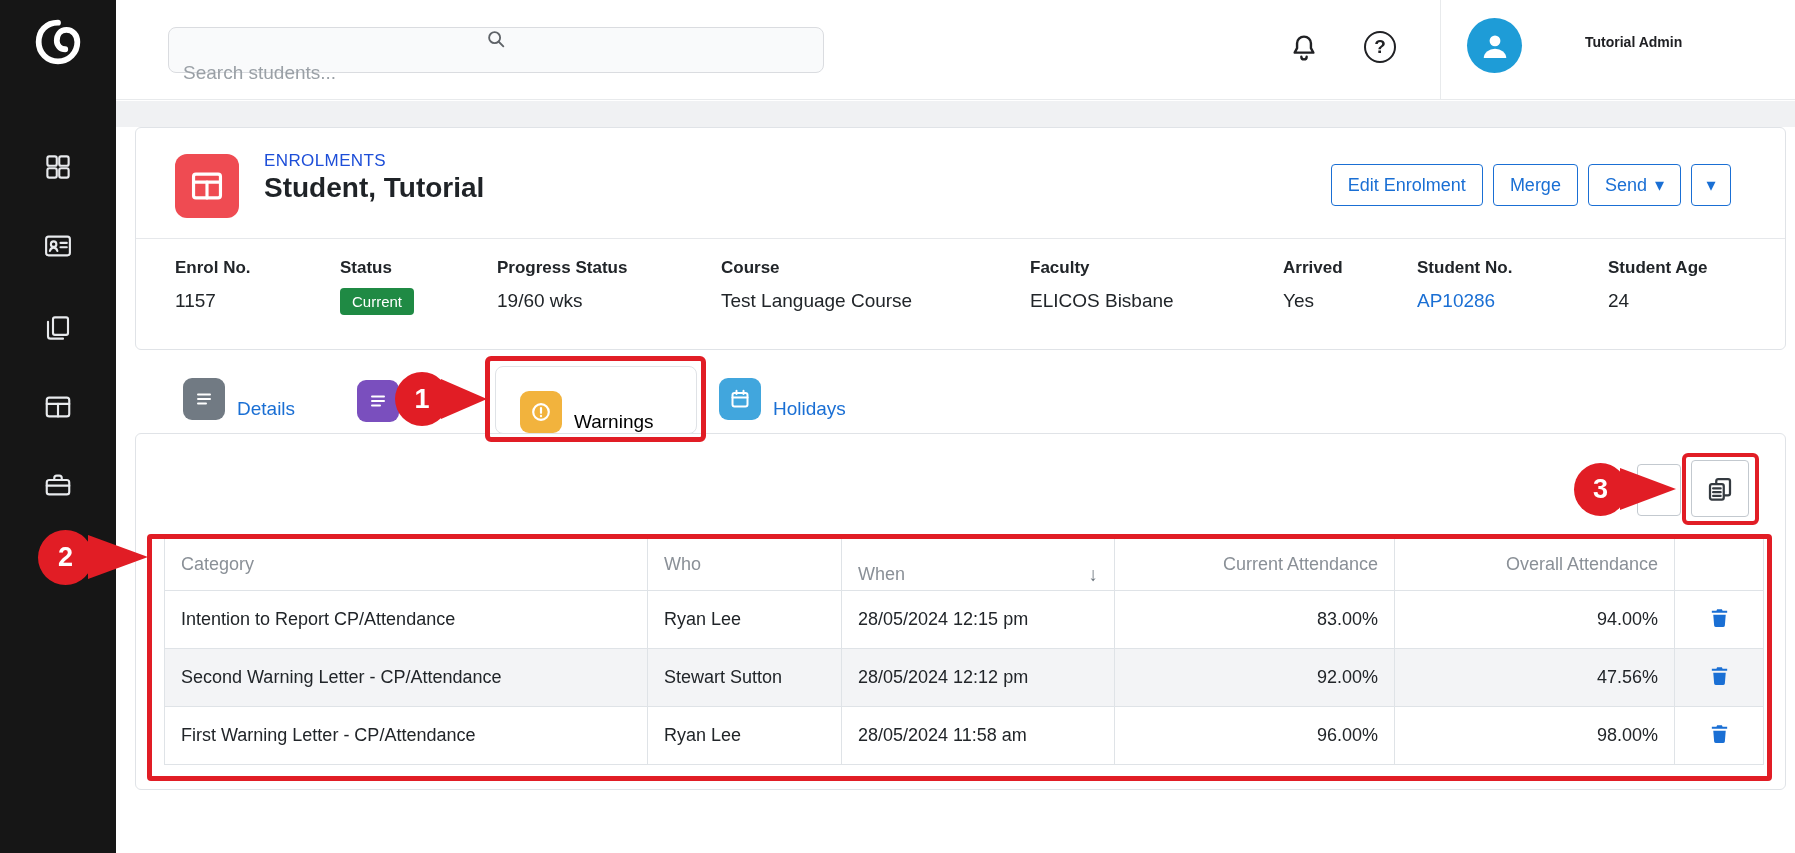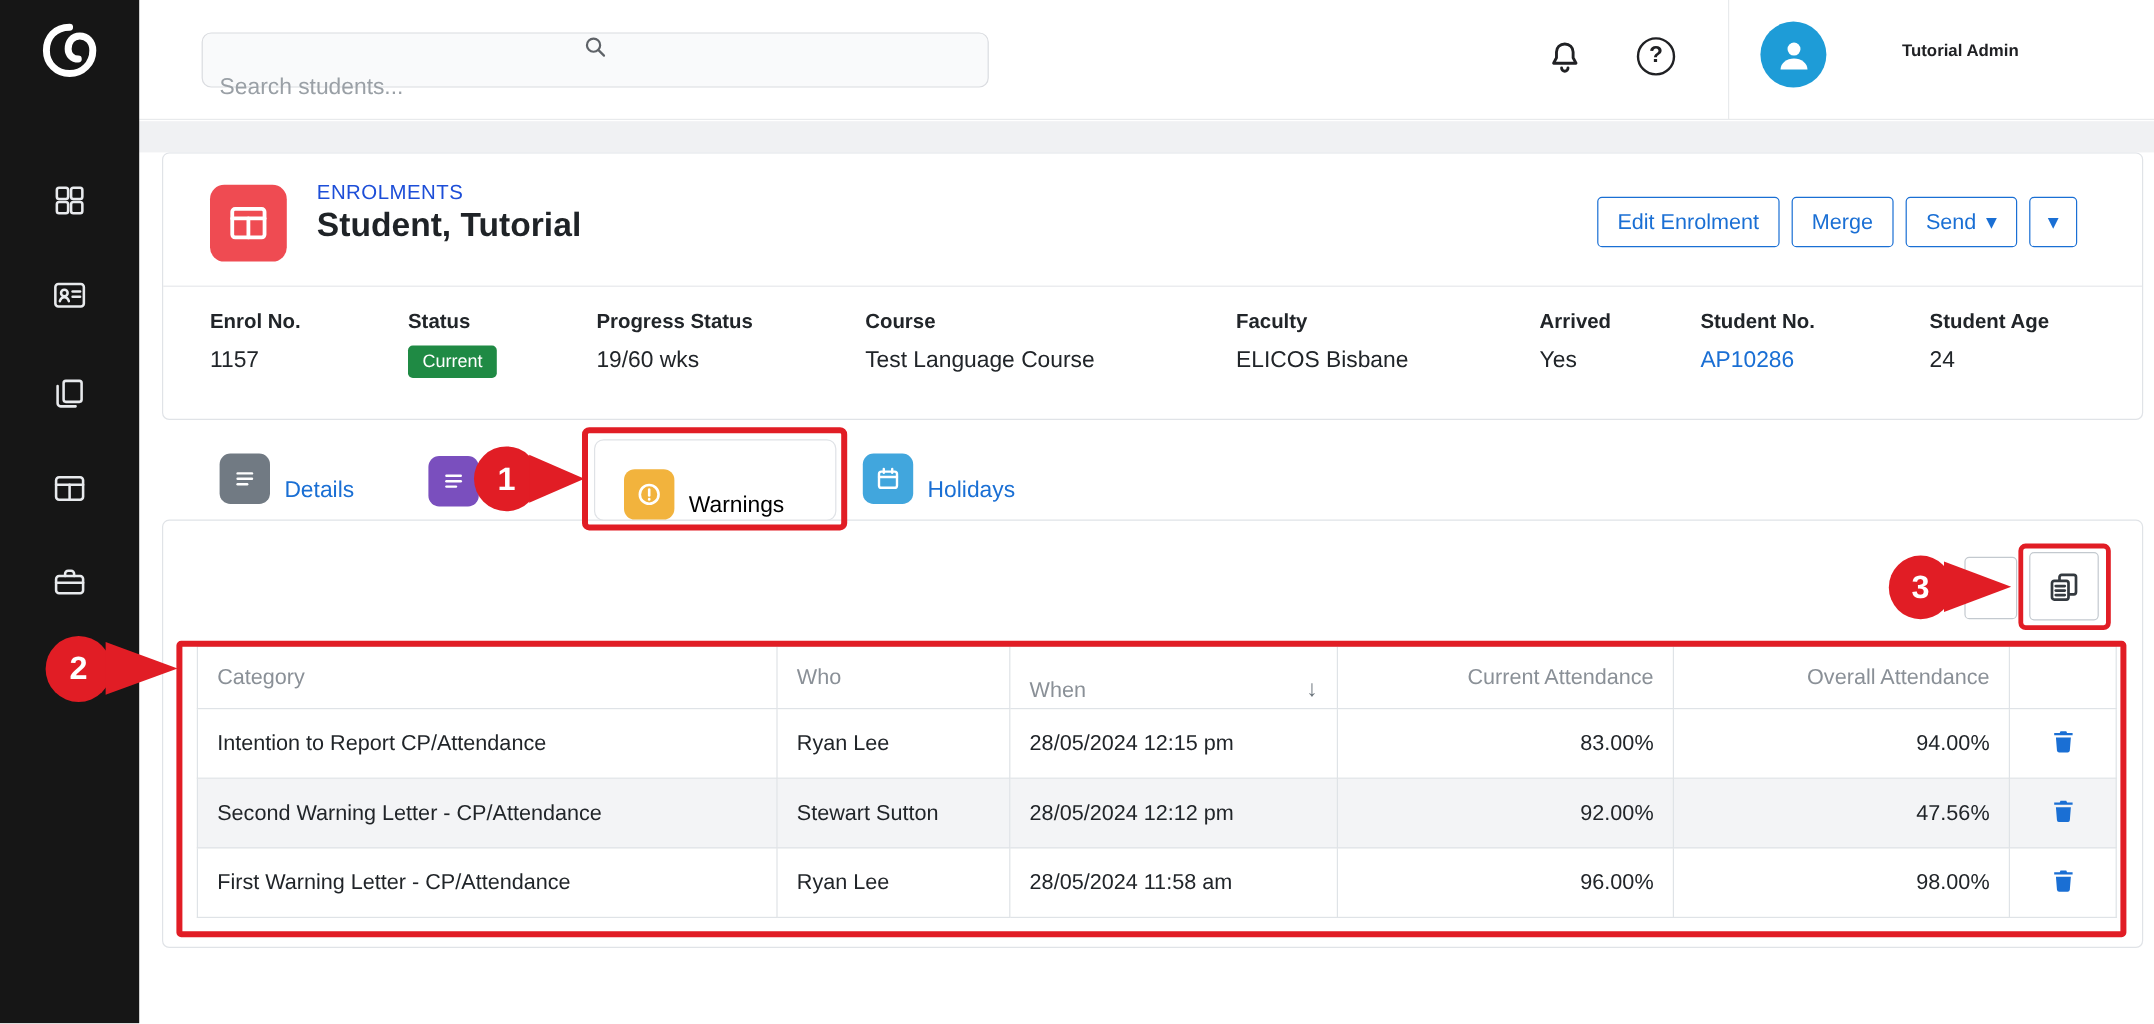"When" .th-flex { align-items: flex-end -> center }
